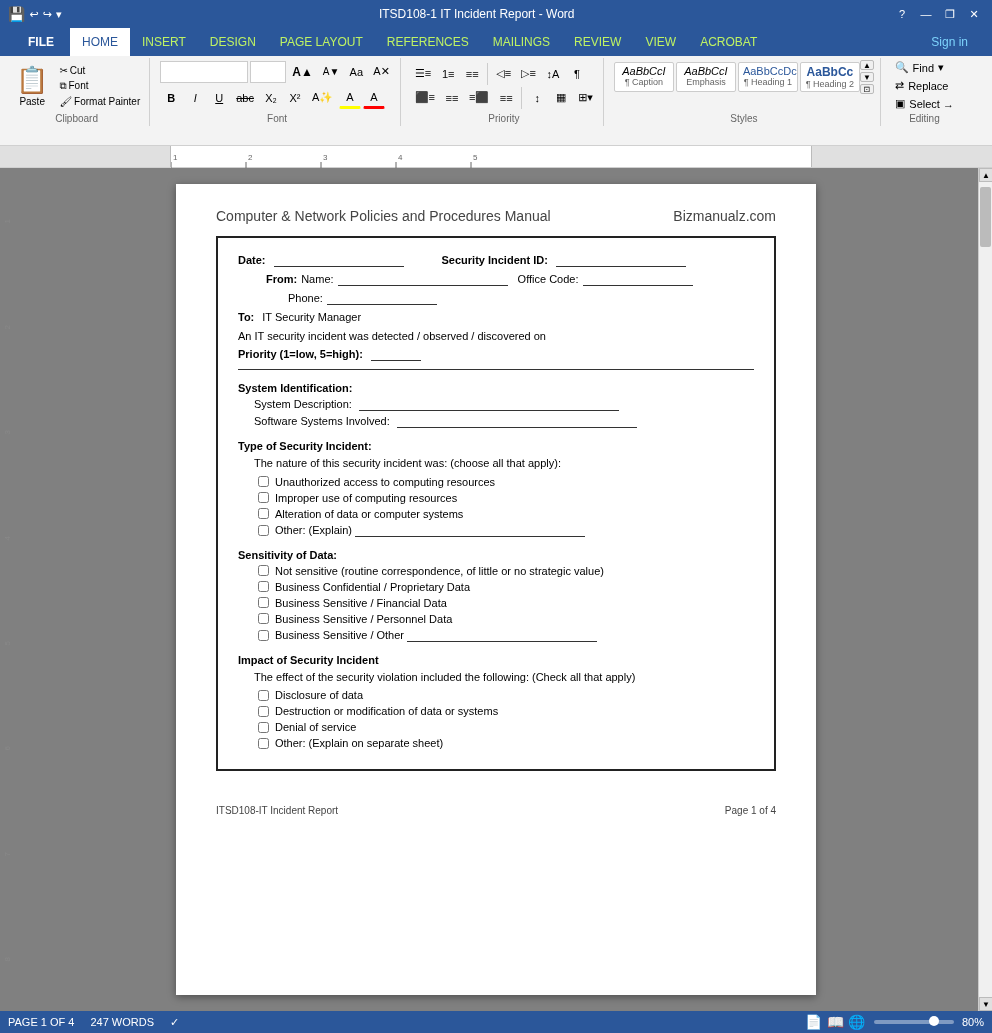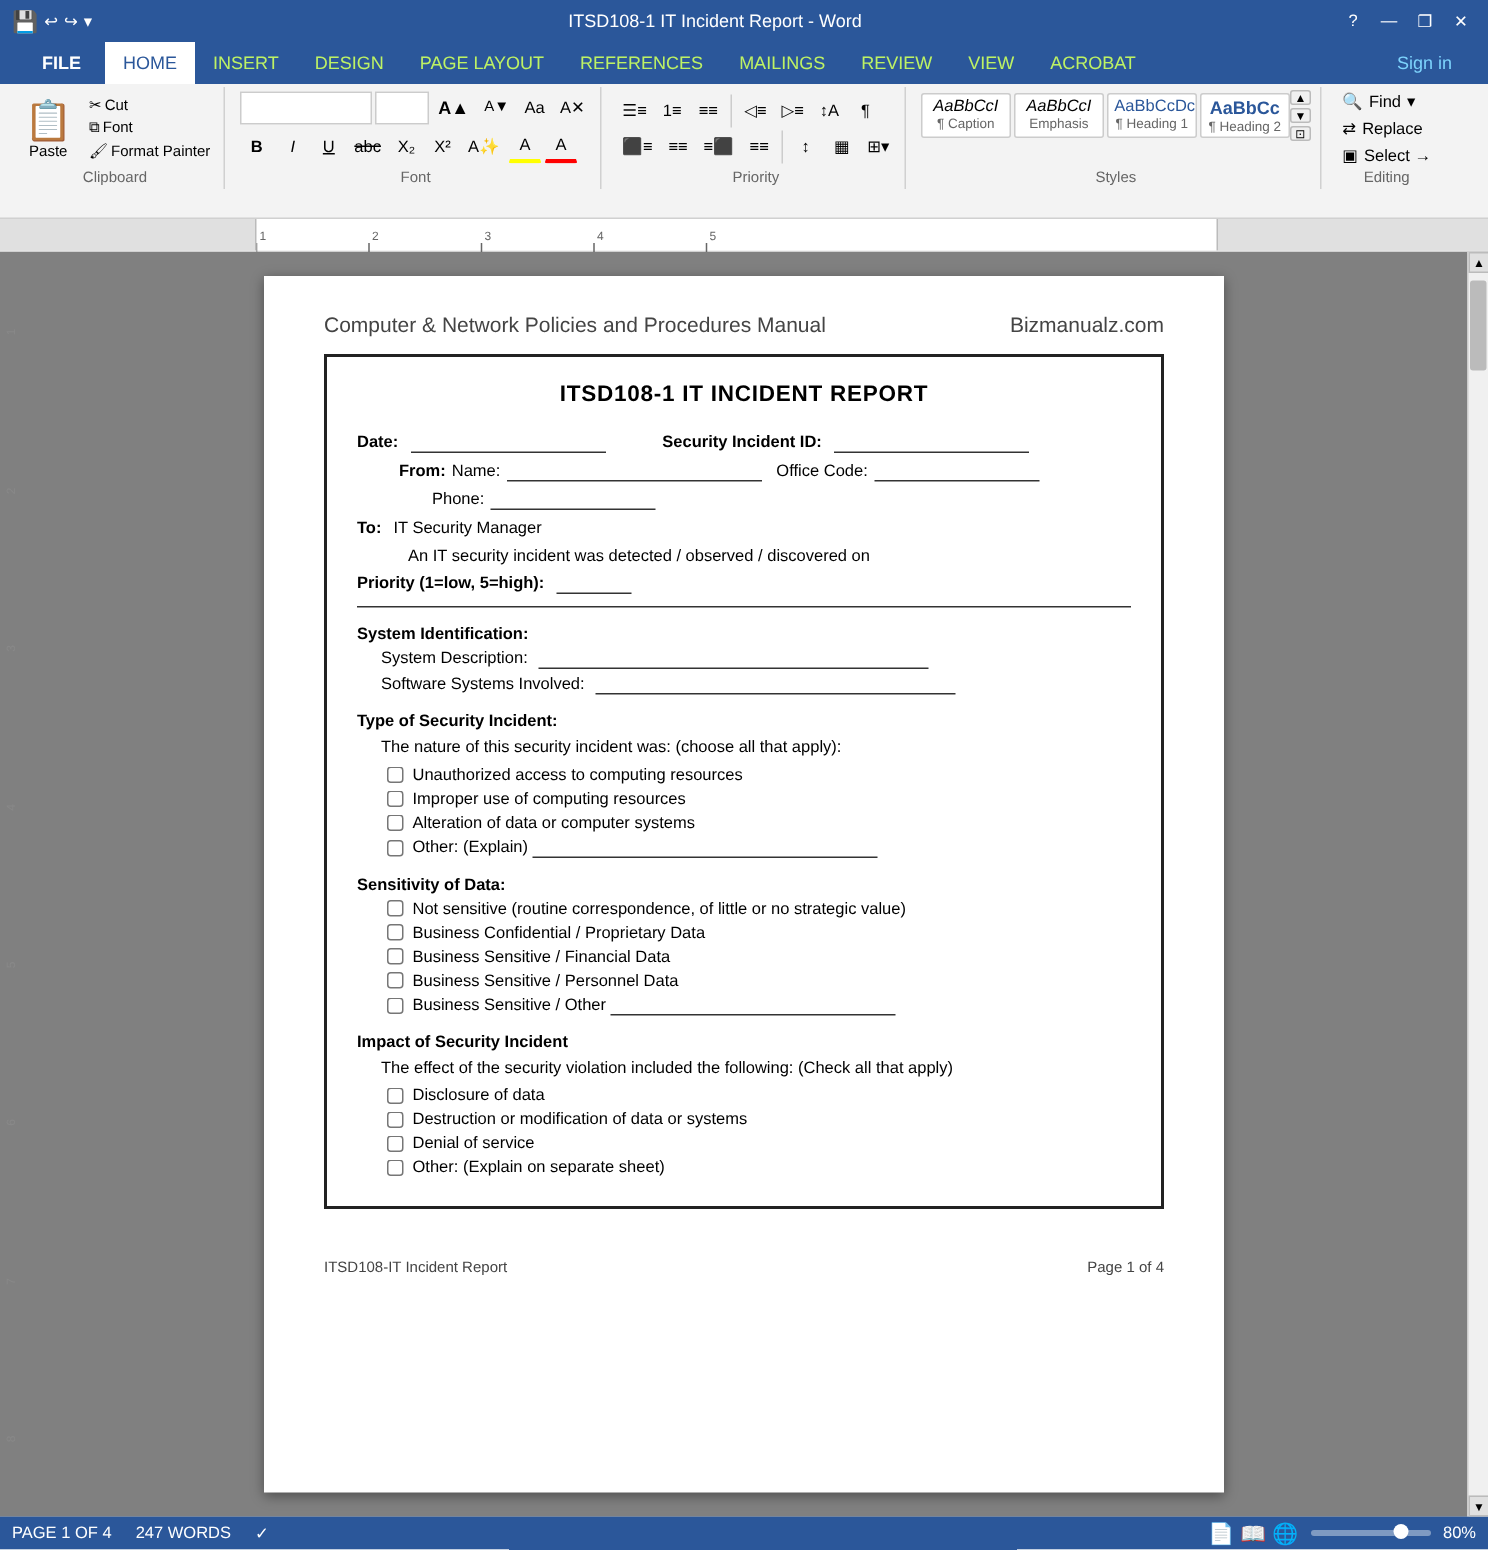"ITSD108-1 IT INCIDENT REPORT" div.form-title { html: <div>ITSD108-1 IT INCIDENT REPORT</div> -> none }
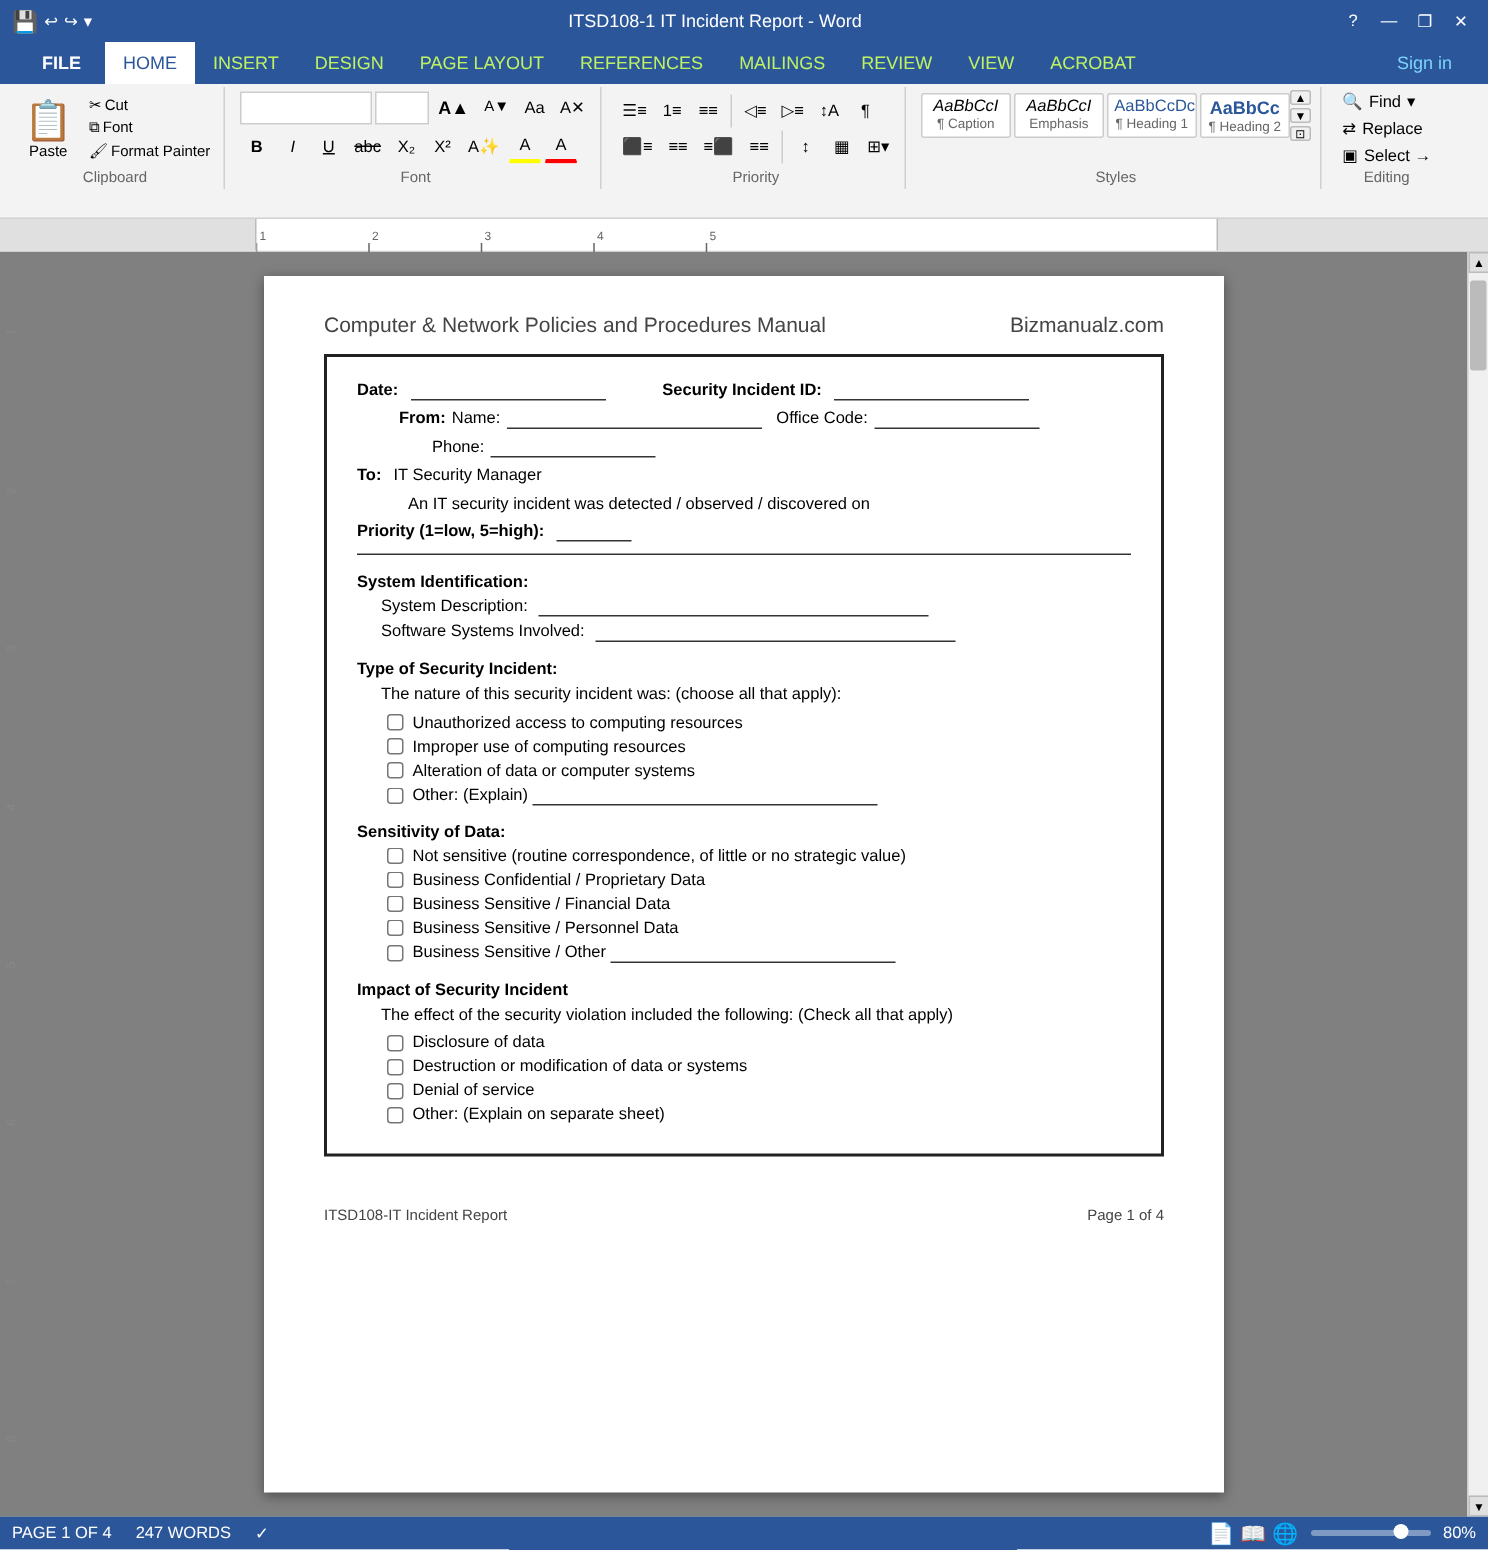"An IT security incident was" .desc-text { margin-left: 34px -> none }
